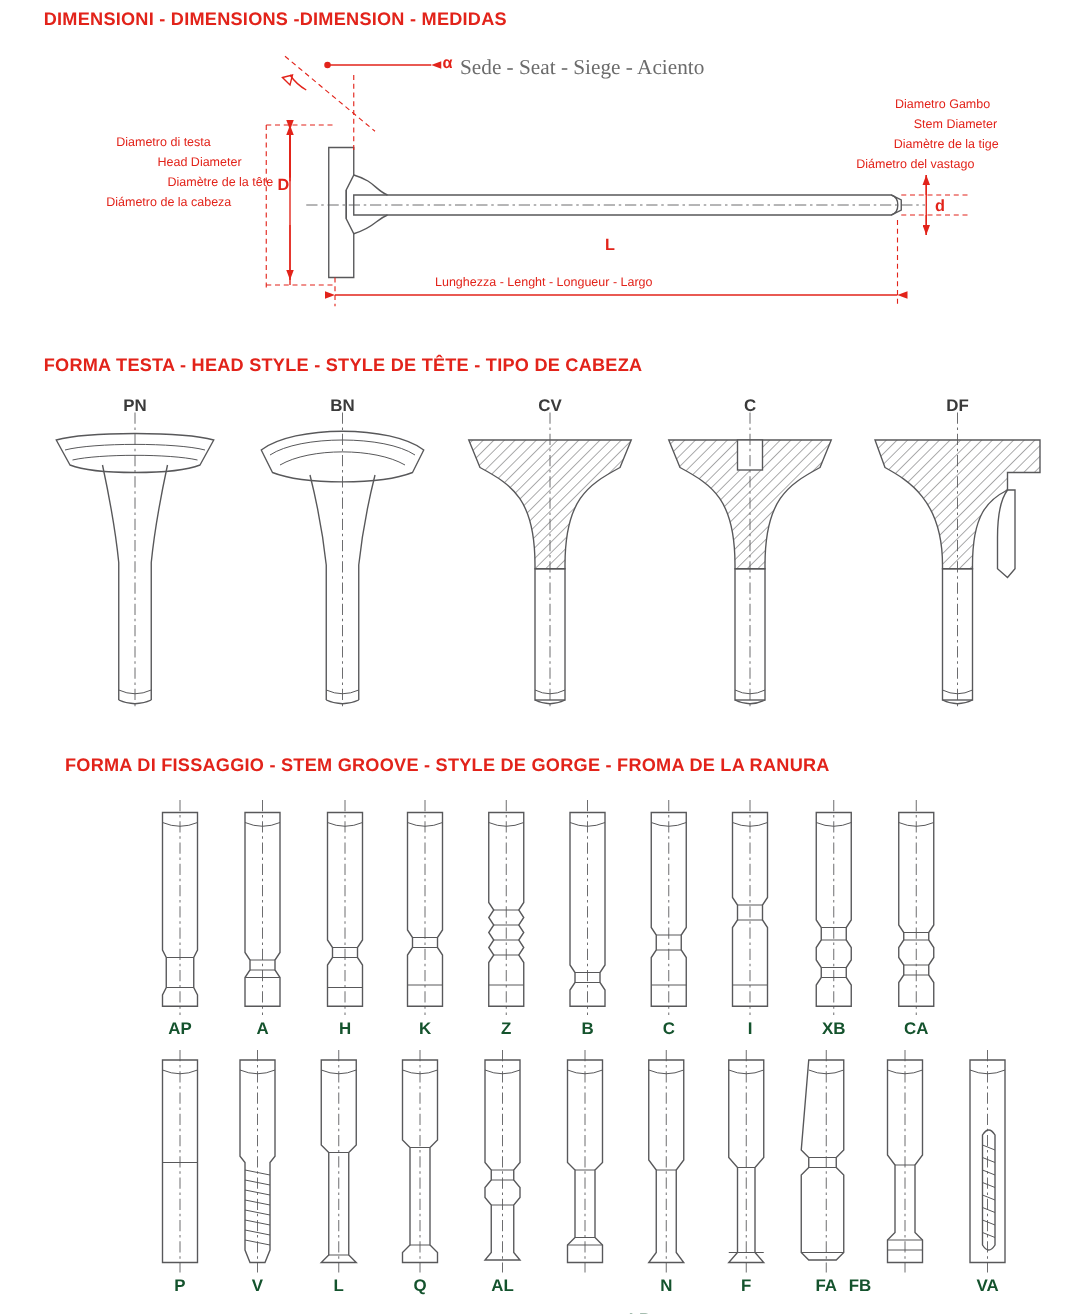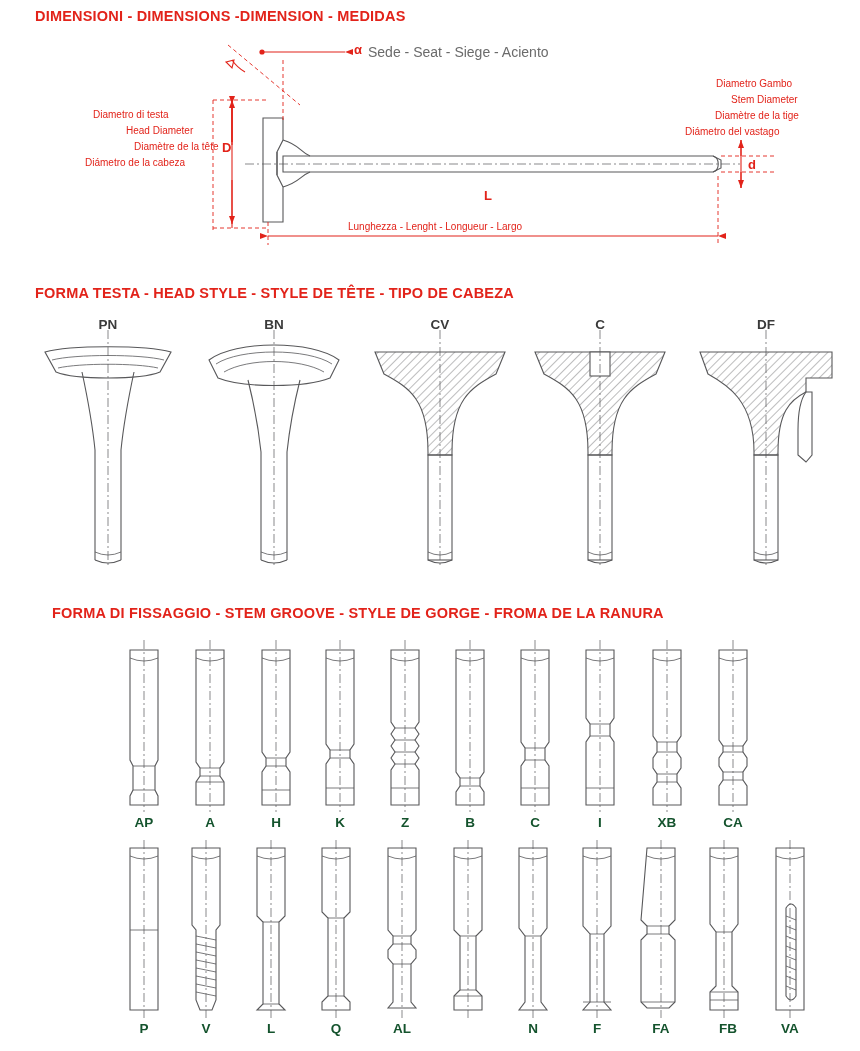"Sede - Seat - Siege" .gray-label { font-family: none -> Liberation Serif, serif; font-size: 14px -> 17px }
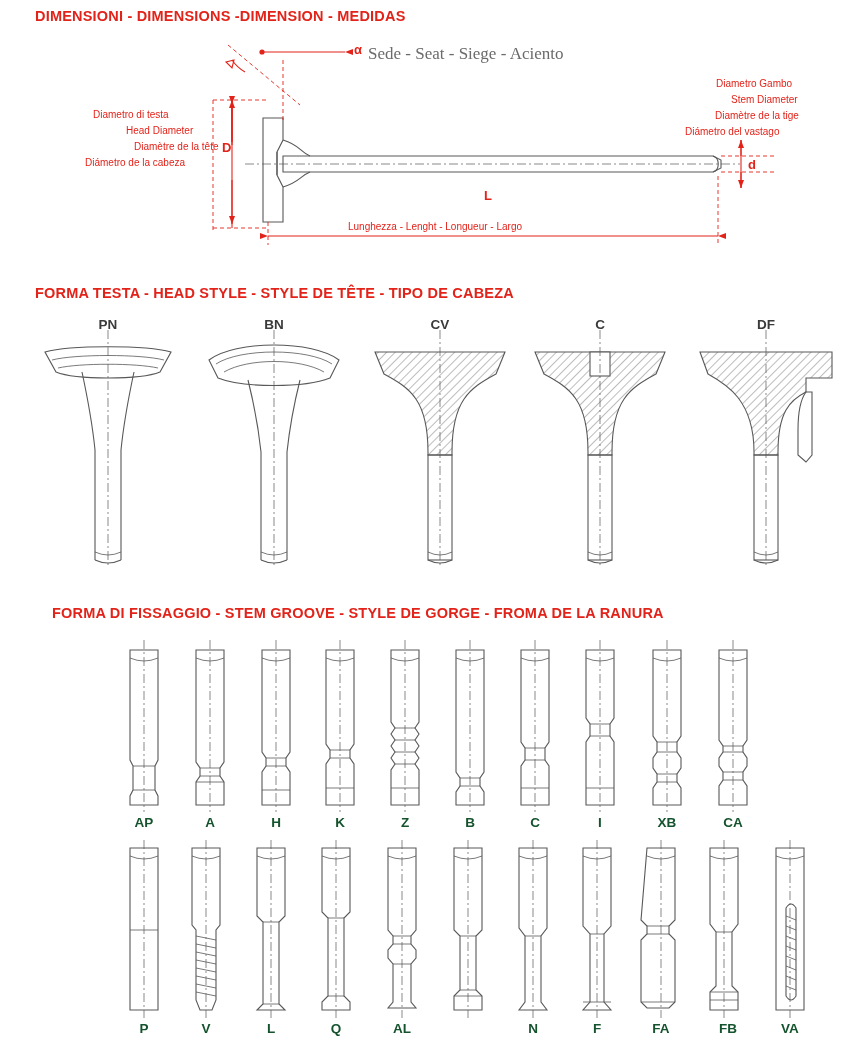"FB" div.style-label { left: 728px -> 688px }
